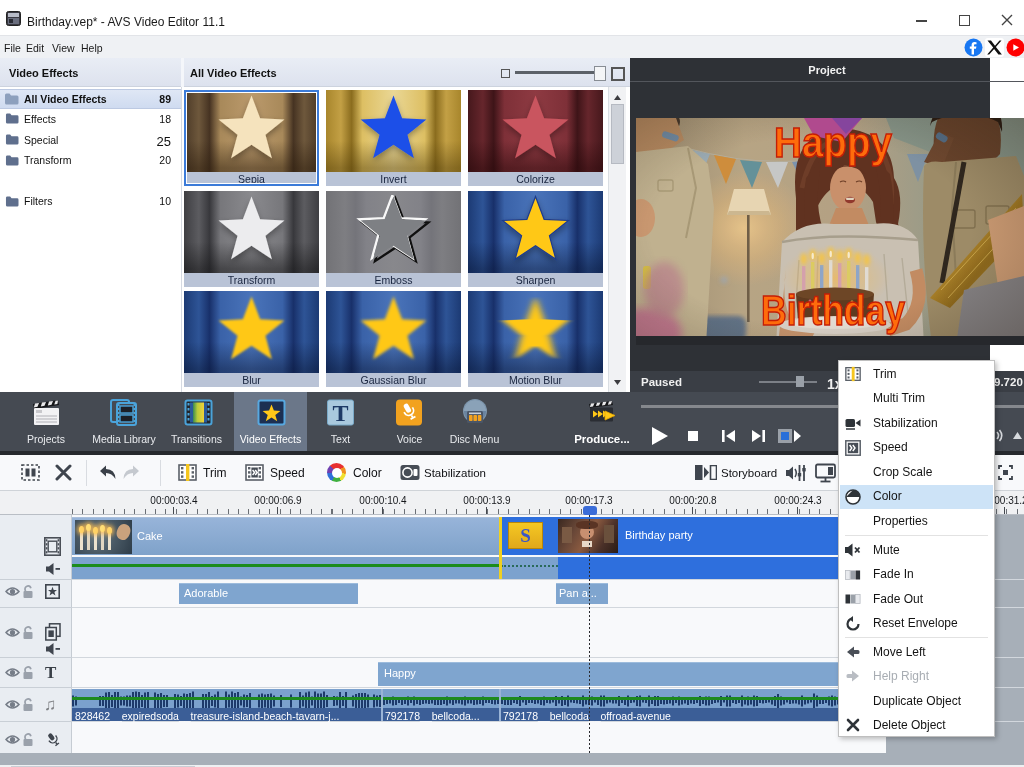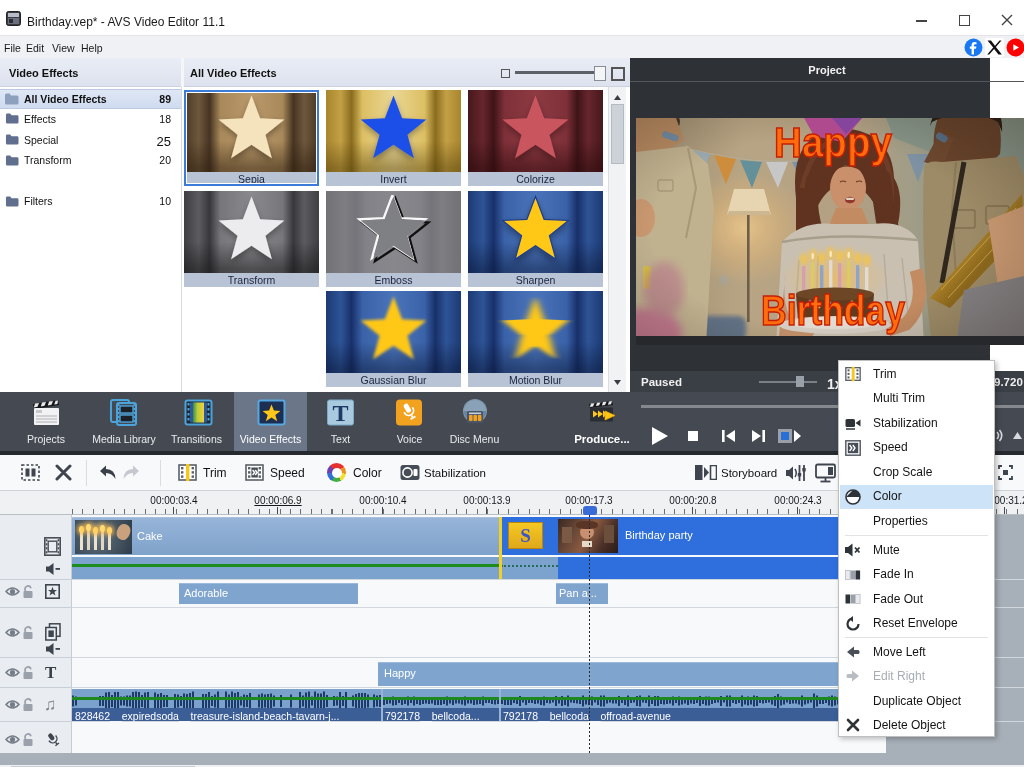"Blur" div.tile { html: none -> <div> <div> <svg> <use></use> </svg> </div> <div>Blur</div> </div> }
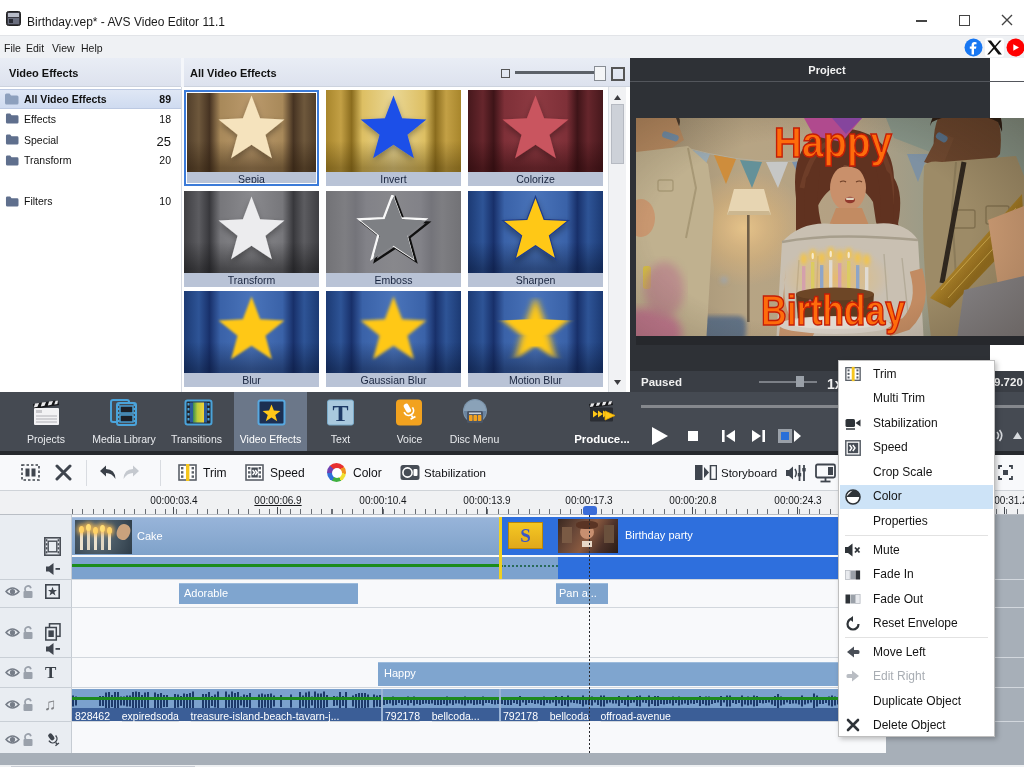"00:00:06.9" div.abs { text-decoration: underline -> none }
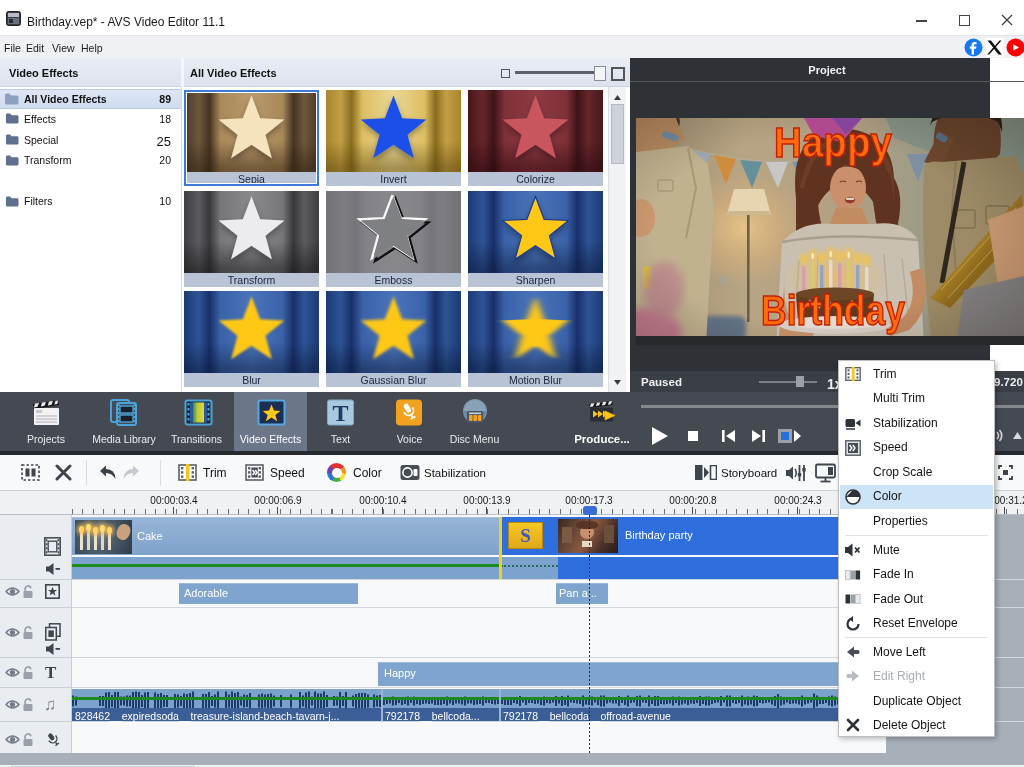"Edit Right" div.abs { text: Edit -> Help }
